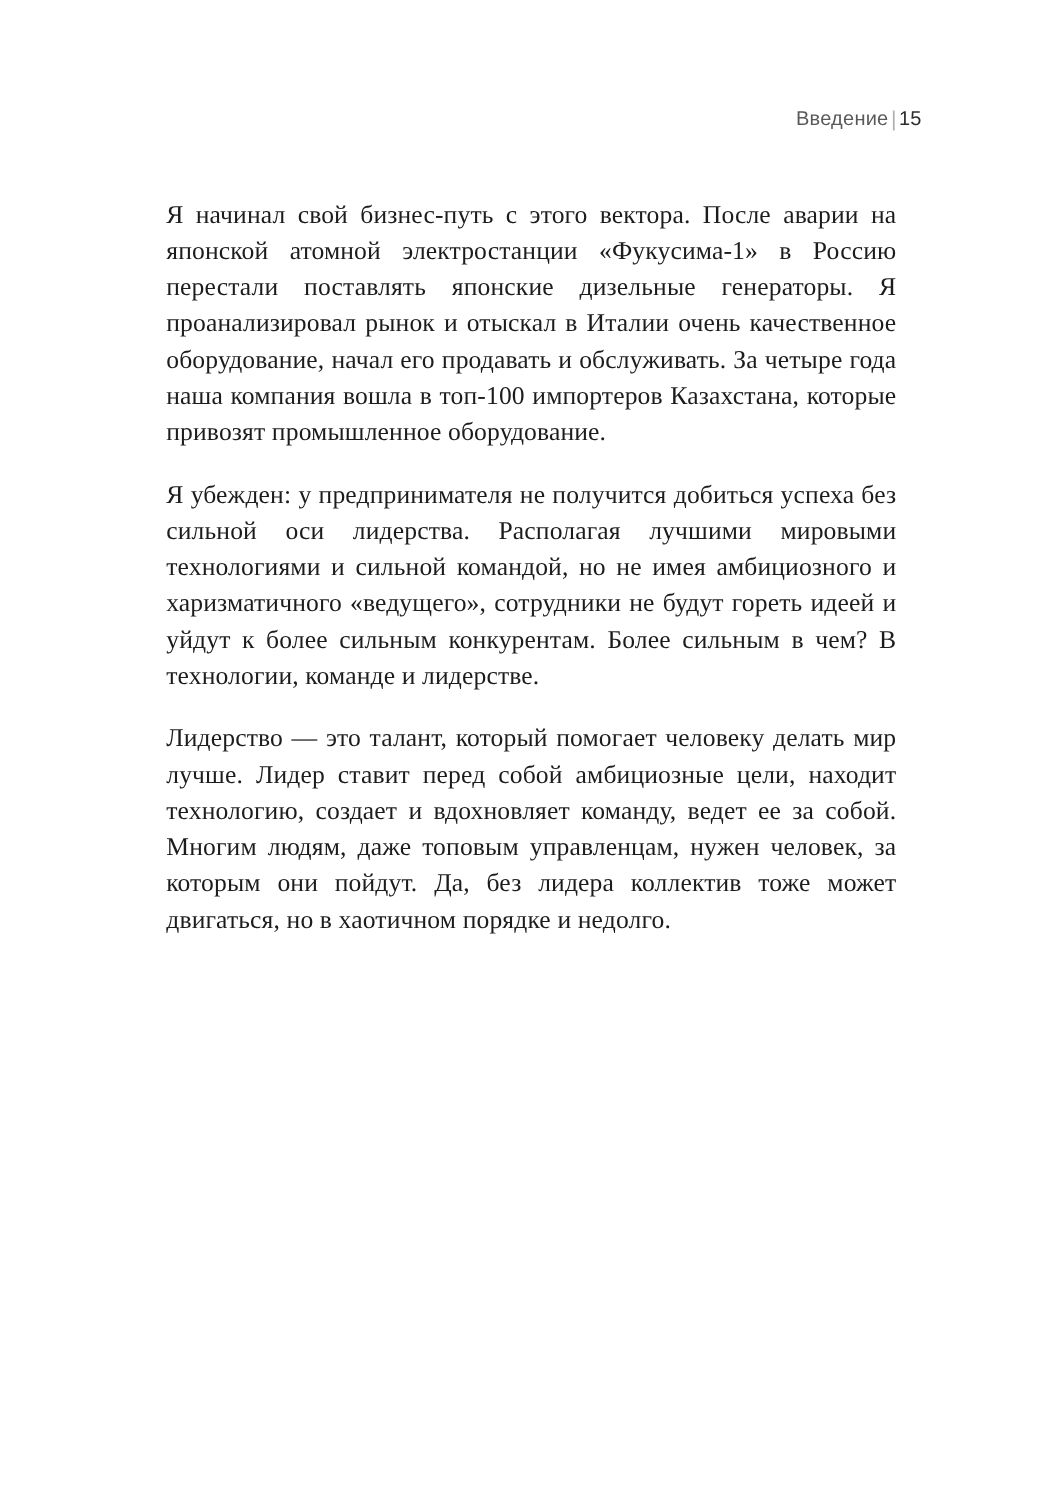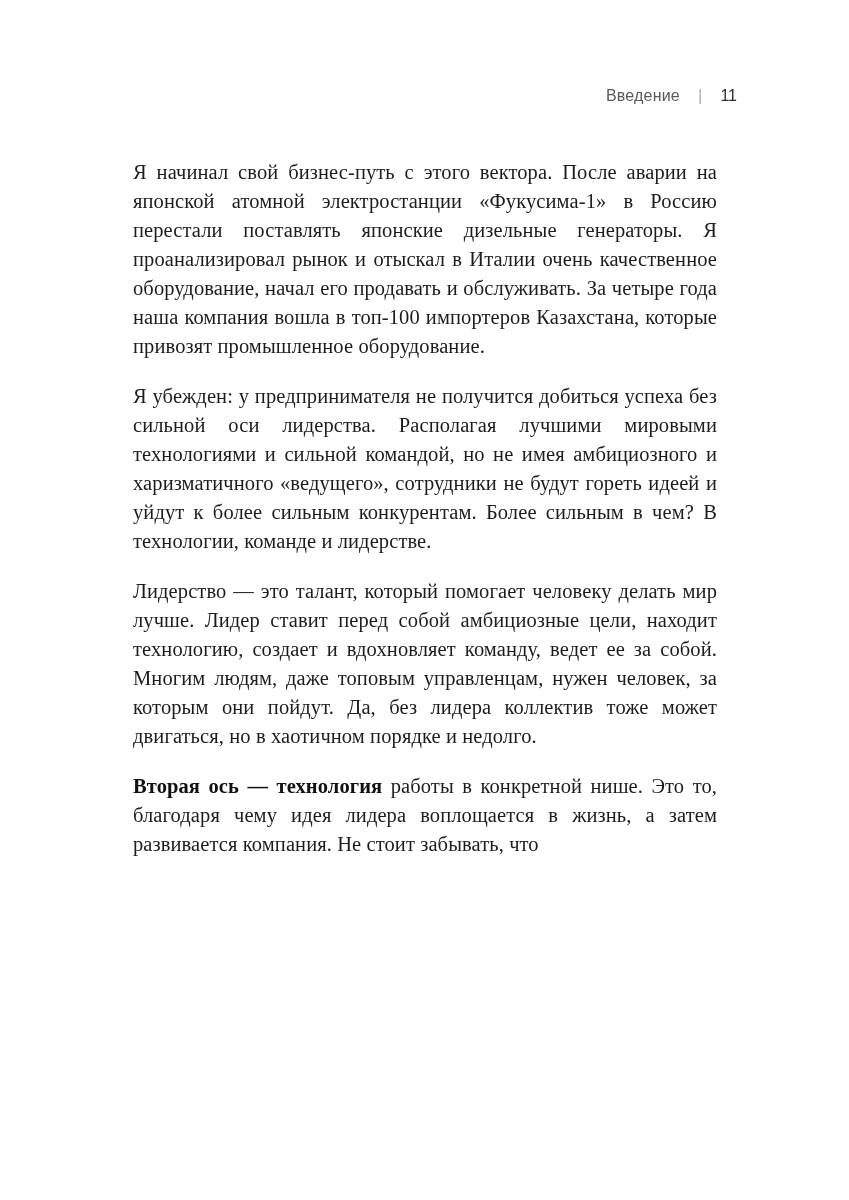"Введение" .page-header { gap: 18px -> 2px }
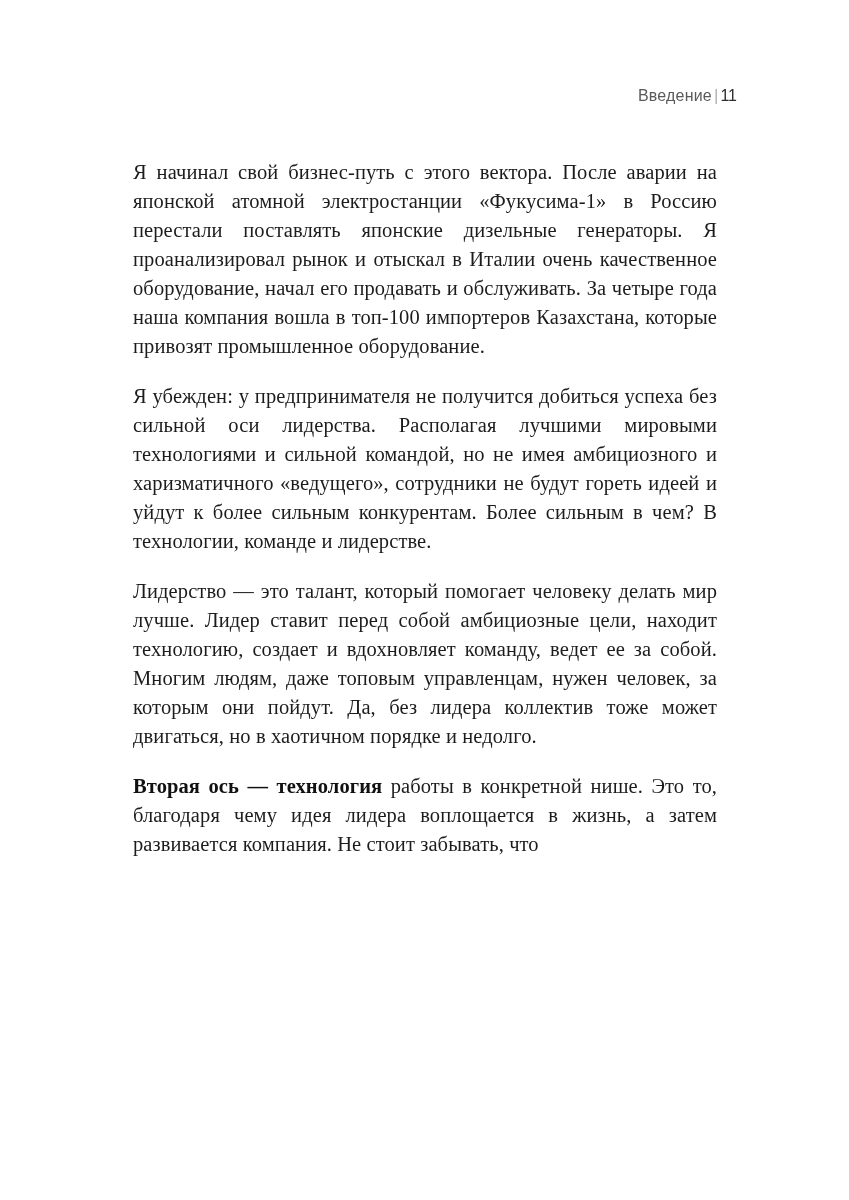"11" span.page-number { text: 11 -> 15 }
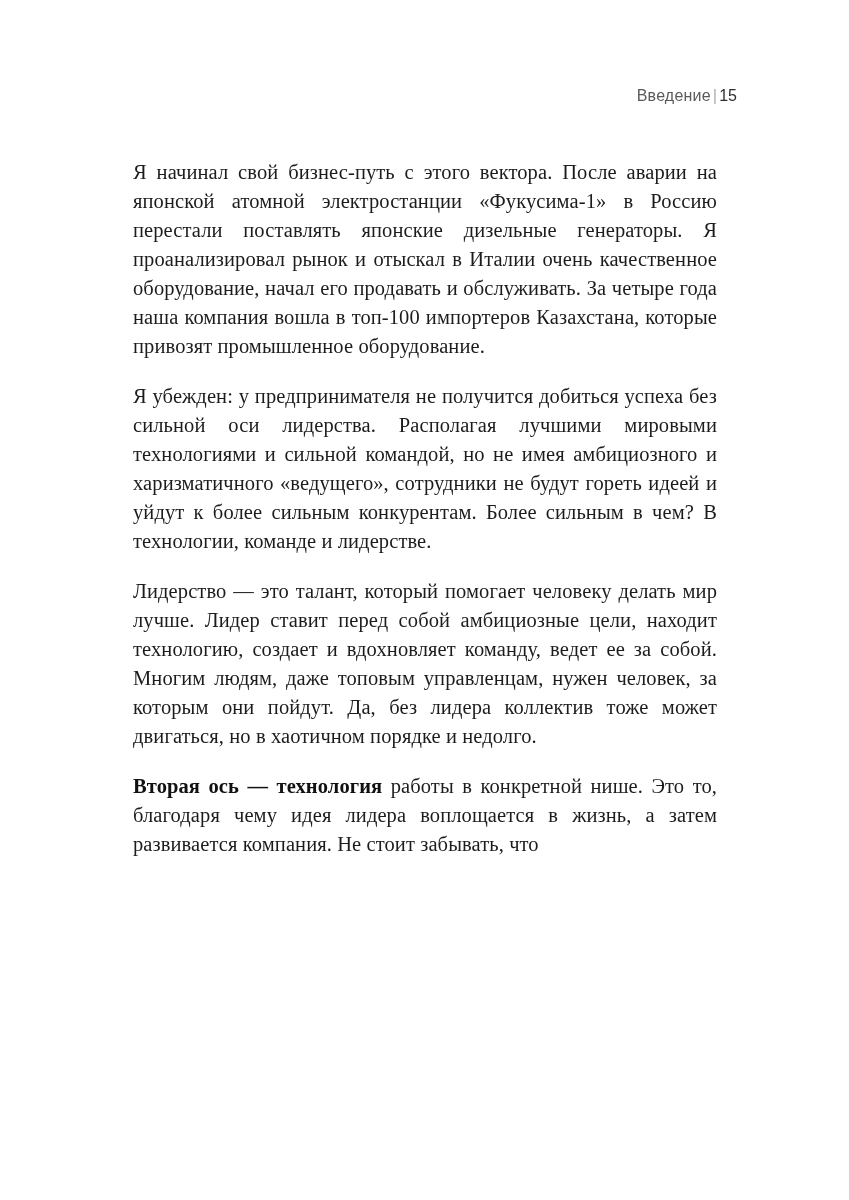"Вторая ось — технология работы" p { html: <p><b>Вторая ось — технология</b><span> работы в конкретной нише. Это то, благодаря чему идея лидера воплощается в жизнь, а затем развивается компания. Не стоит забывать, что</span></p> -> none }
